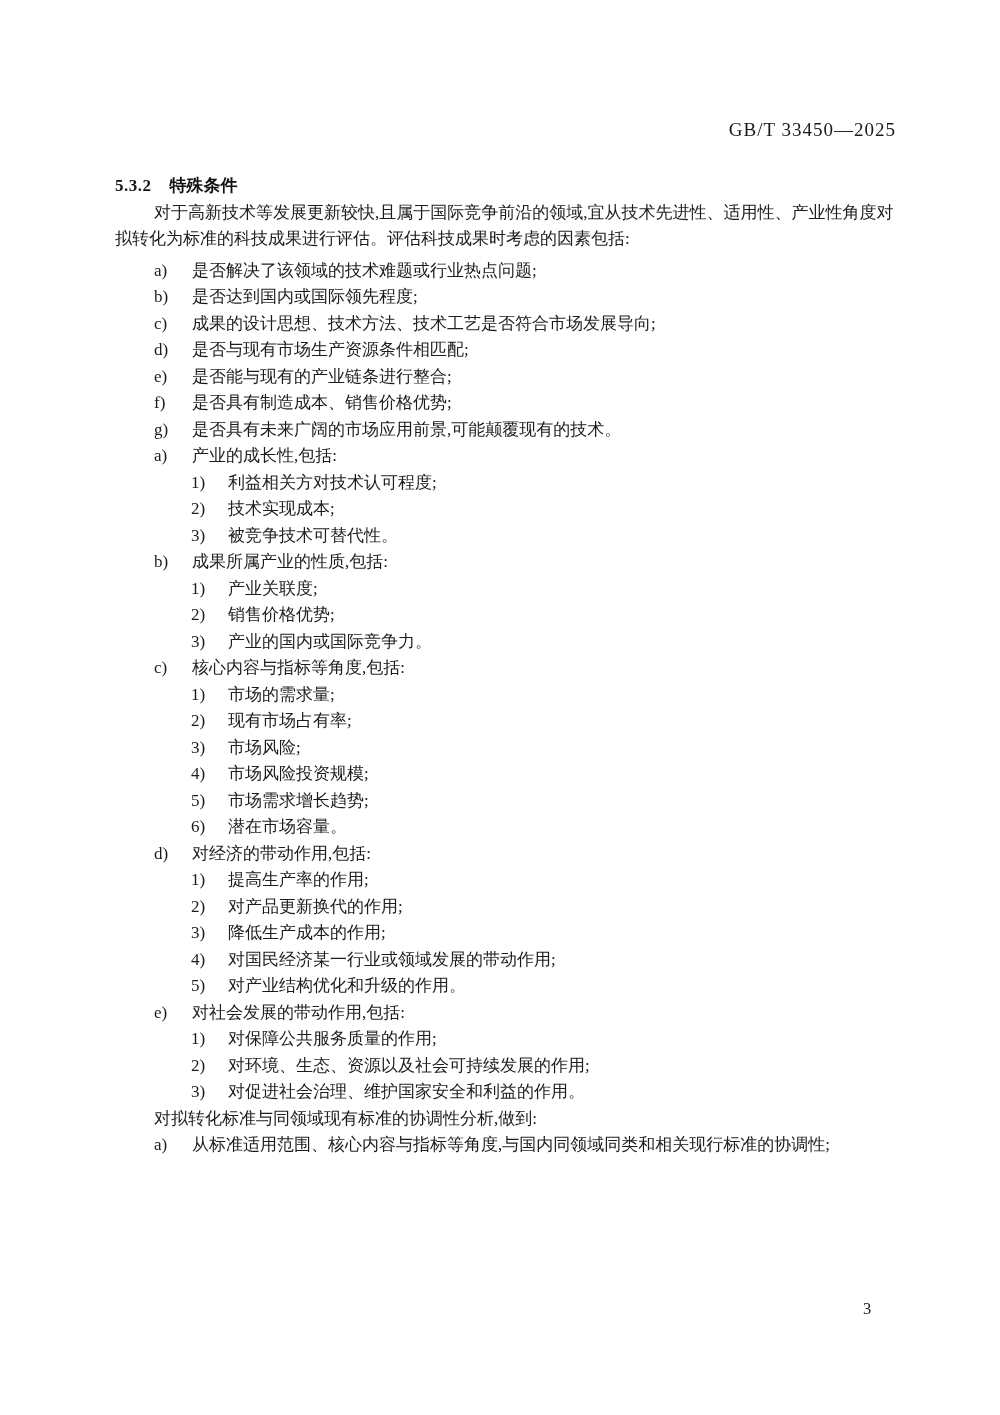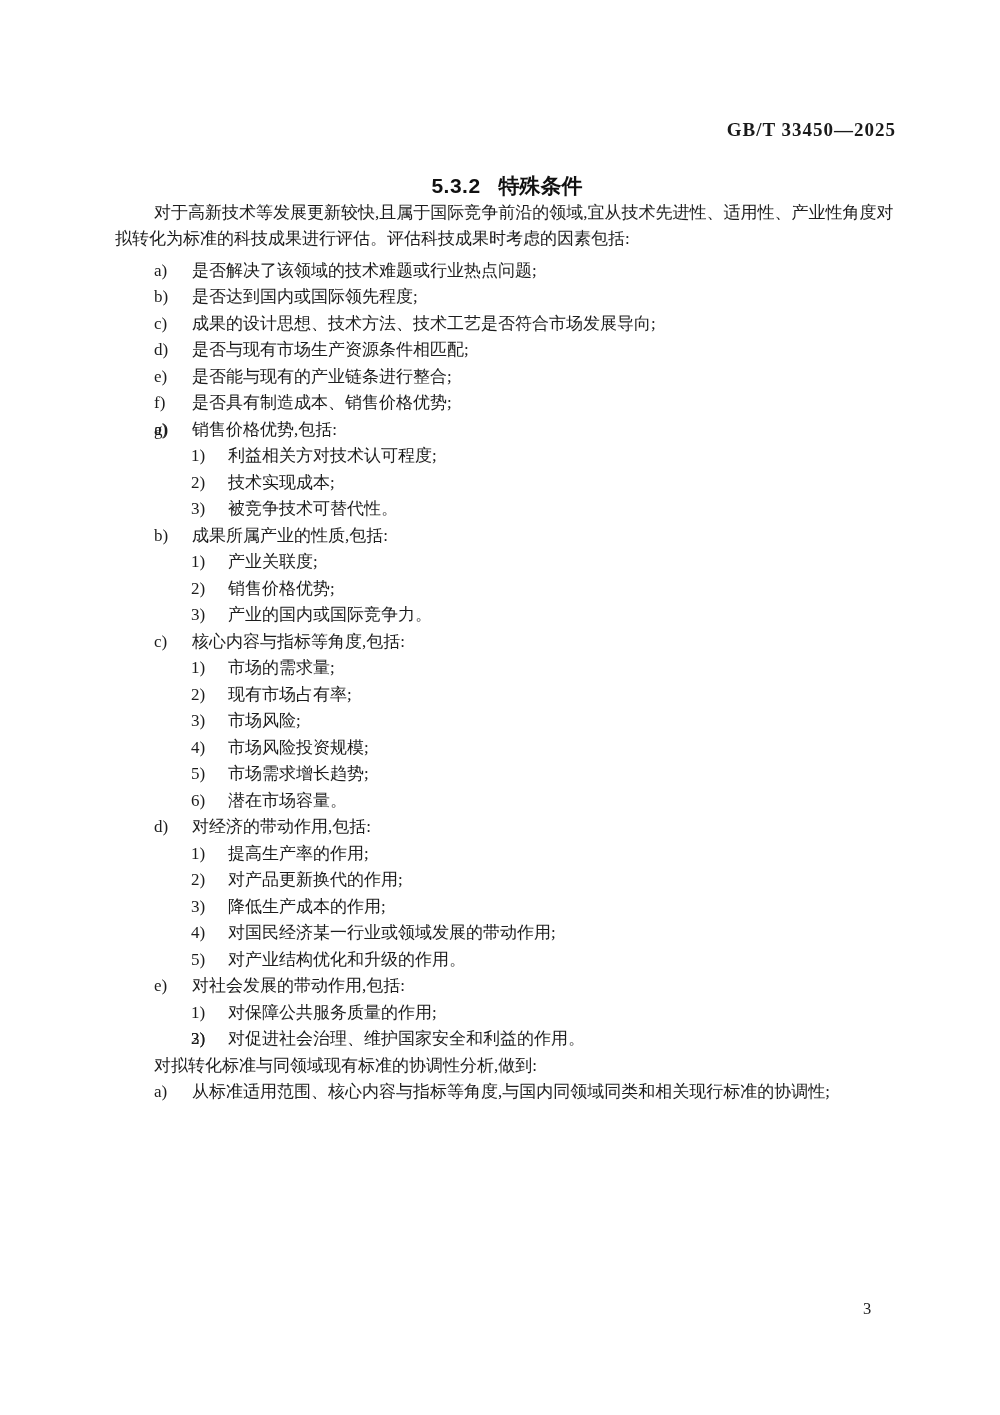"GB/T 33450—2025" .doc-header { font-weight: bold -> normal }
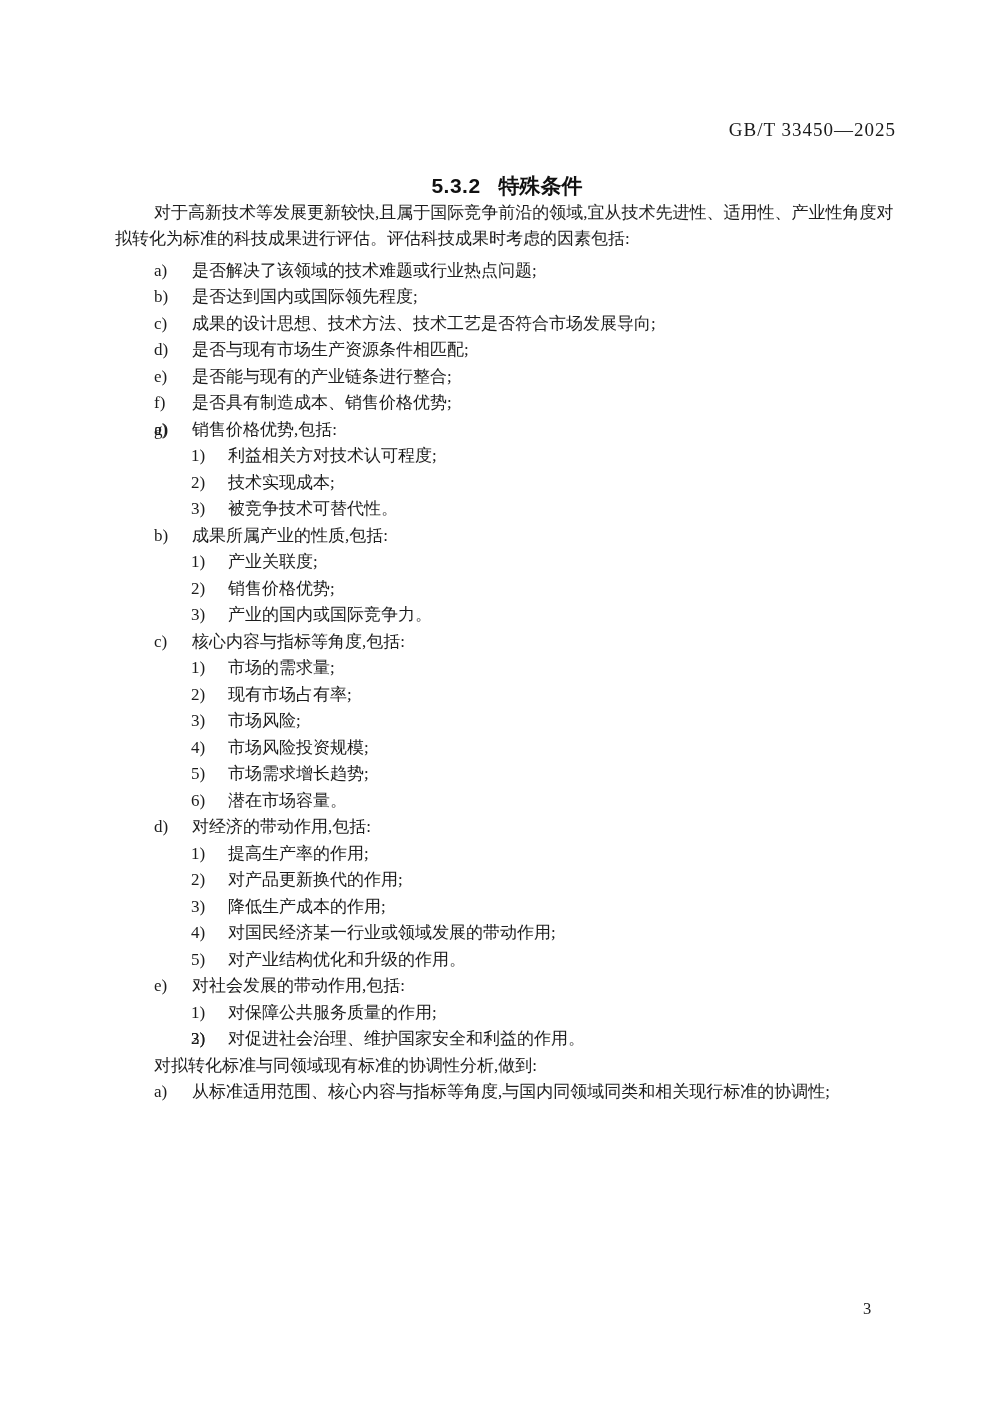"5.3.2 特殊条件" .heading { font-family: Liberation Sans, sans-serif -> Liberation Serif, serif; font-size: 21px -> 17px; text-align: center -> none }
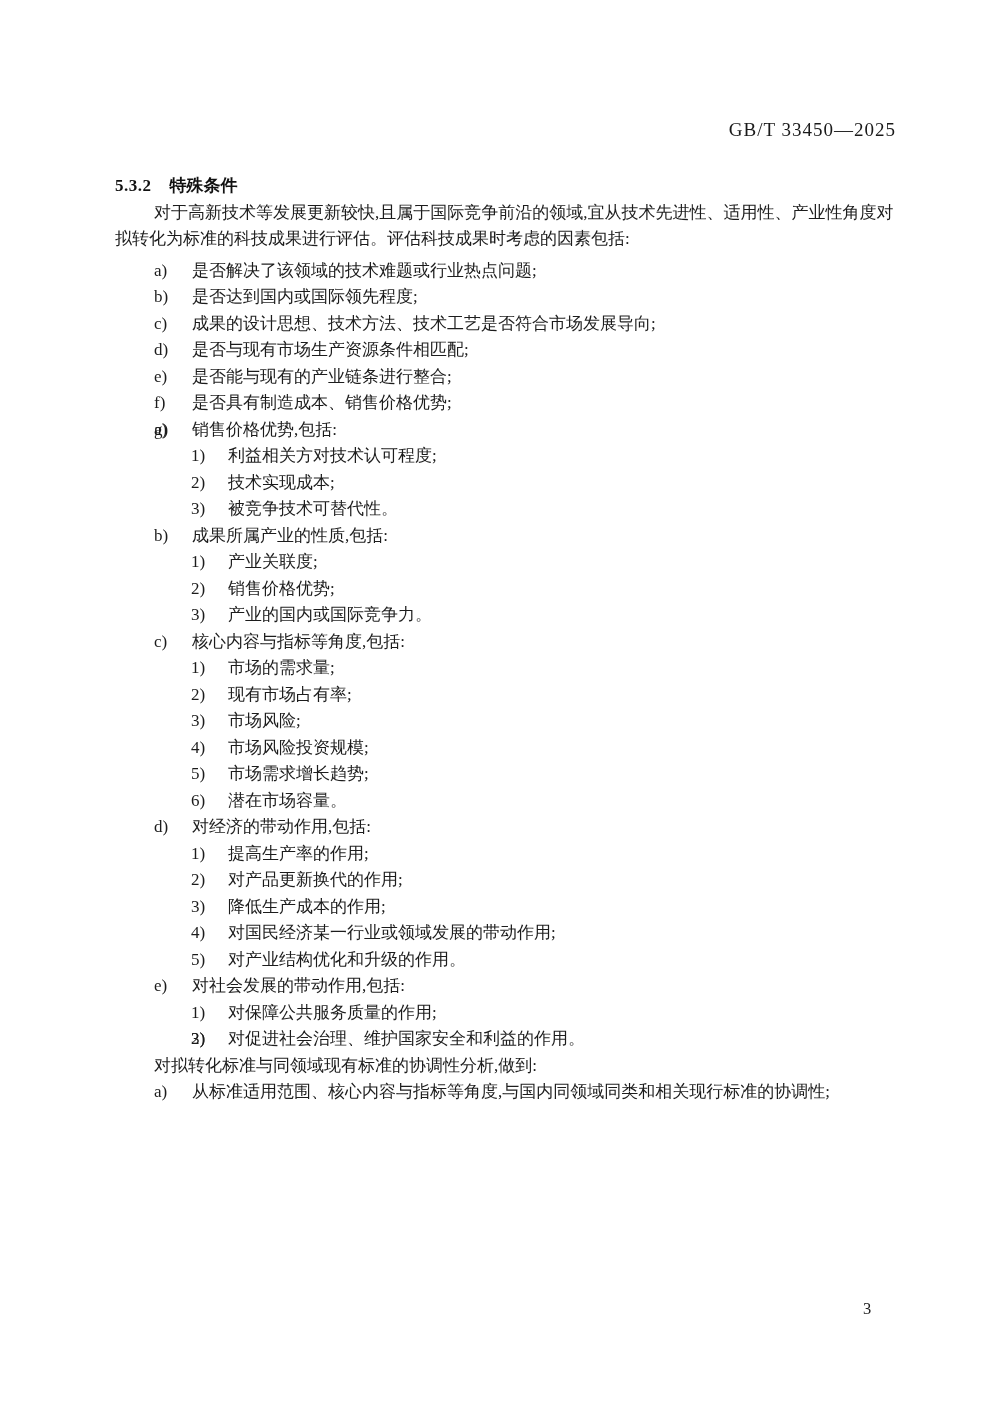"是否具有未来广阔的市场应用前景,可能颠覆现有的技术。" span.txt { html: none -> <span>是否具有未来广阔的市场应用前景,可能颠覆现有的技术。</span> }
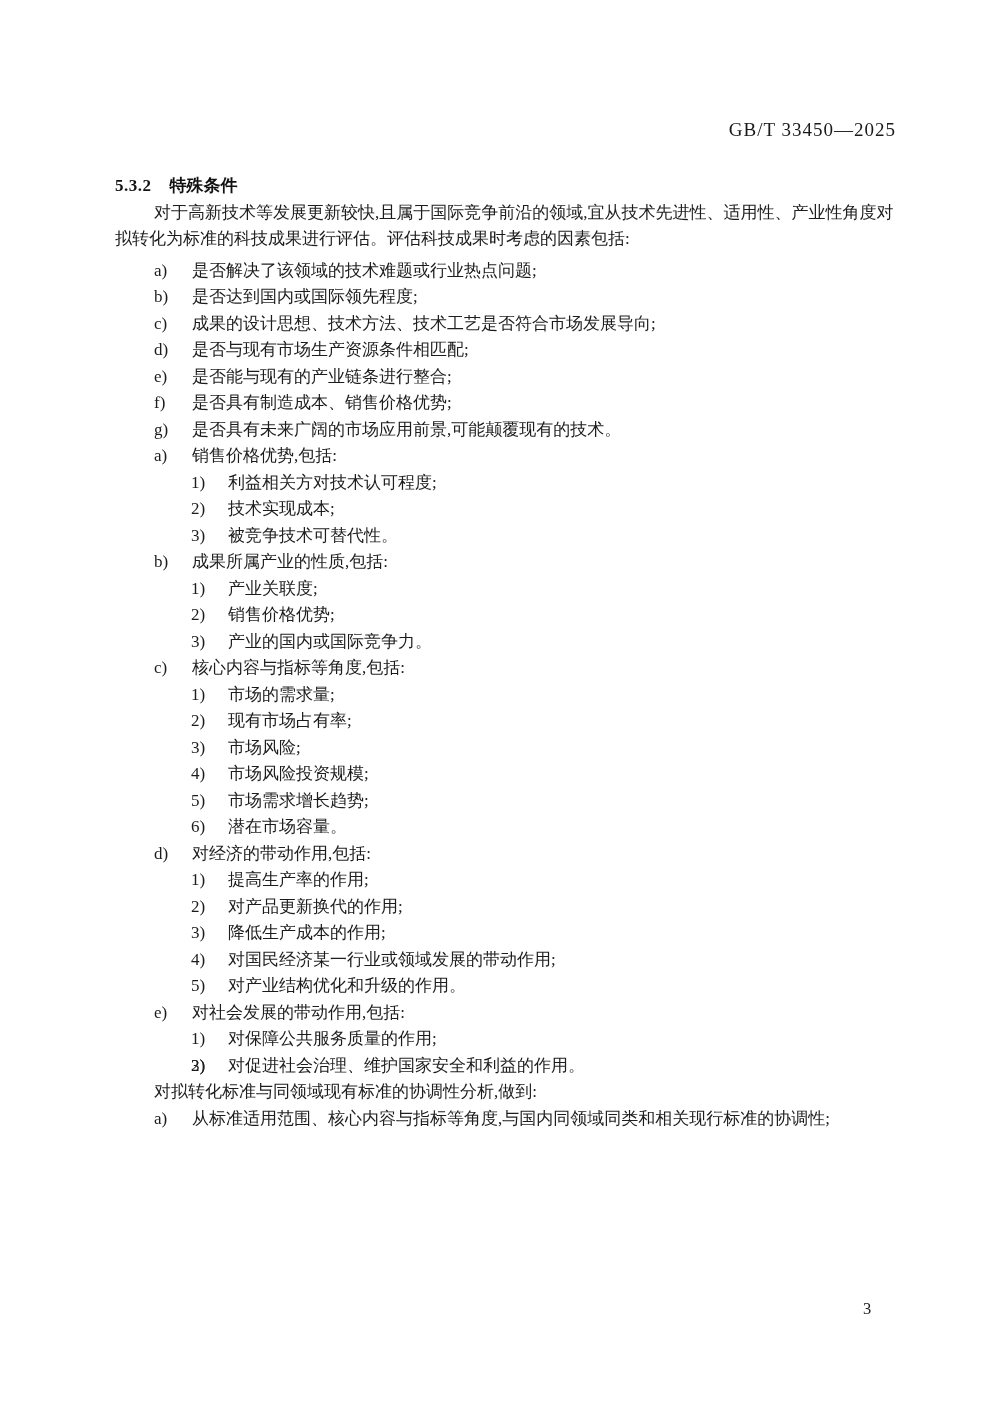"销售价格优势,包括:" span.txt { text: 销售价格优势 -> 产业的成长性 }
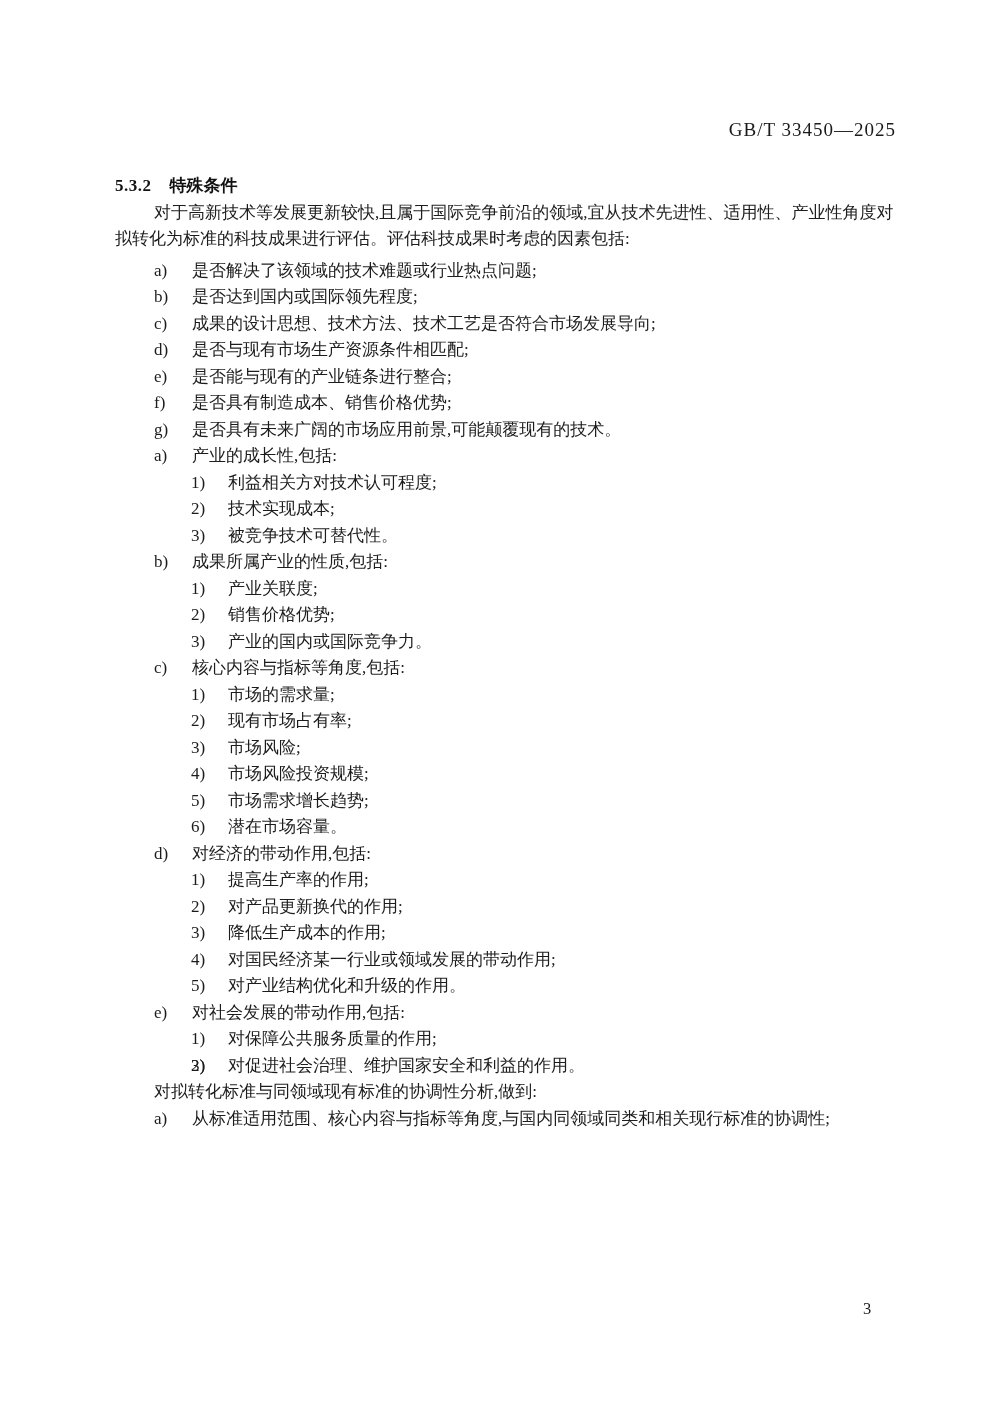"对环境、生态、资源以及社会可持续发展的作用;" span.txt { html: none -> <span>对环境、生态、资源以及社会可持续发展的作用;</span> }
